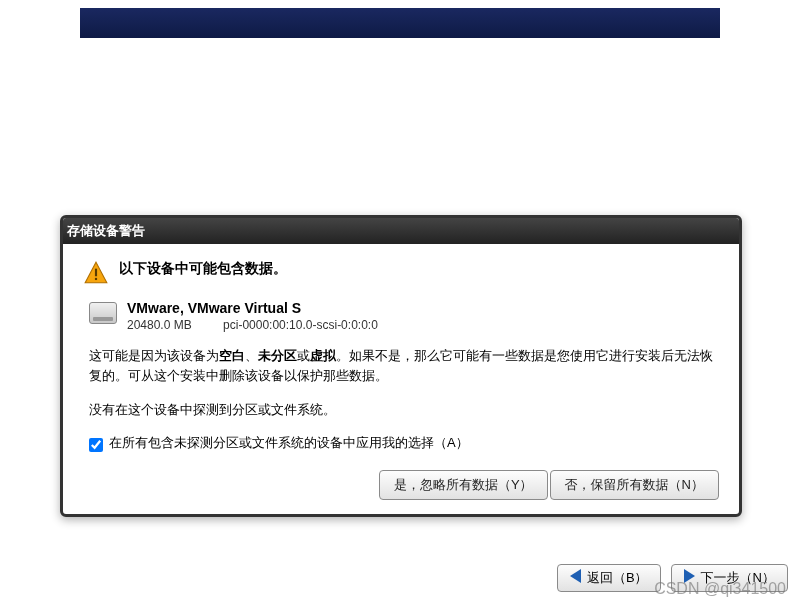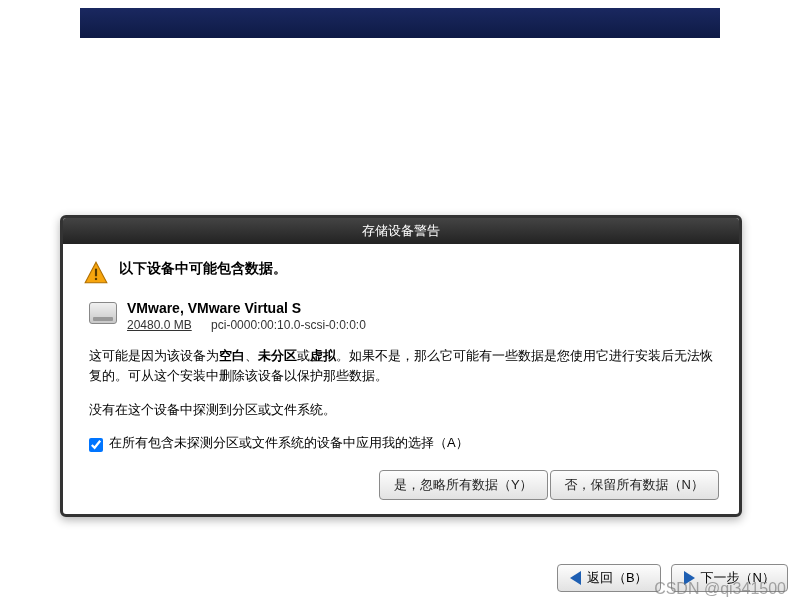"存储设备警告" .dialog-title { font-weight: normal -> bold; text-align: center -> left }
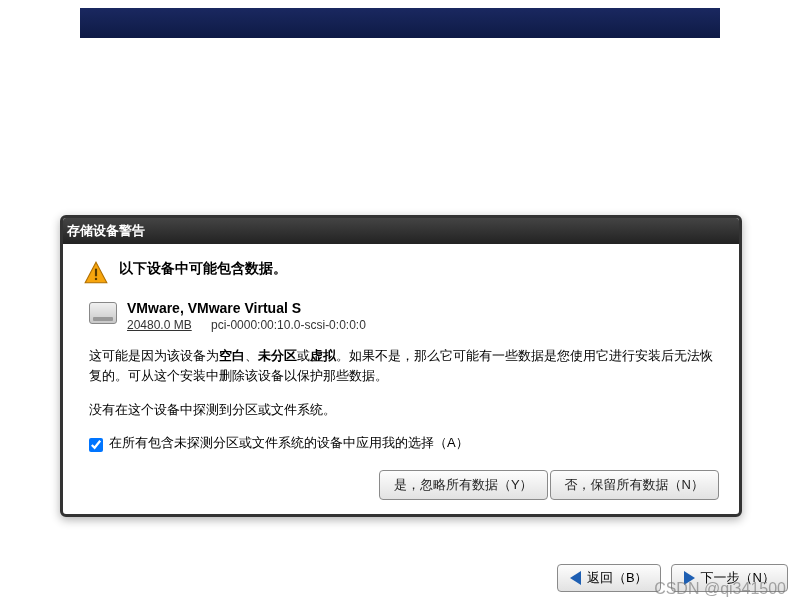"20480.0 MB" .device-meta .size { margin-right: 16px -> 28px; text-decoration: underline -> none }
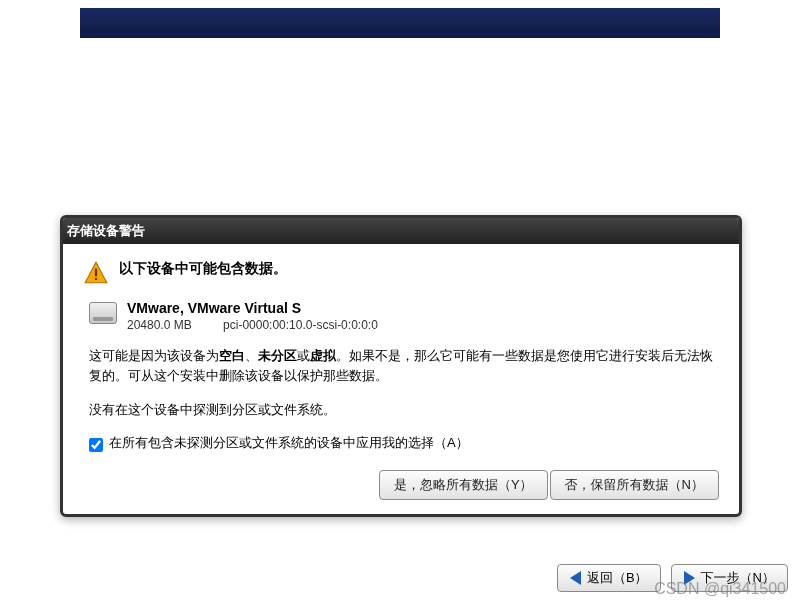"返回（B）" .nav-btn { align-items: center -> none }
